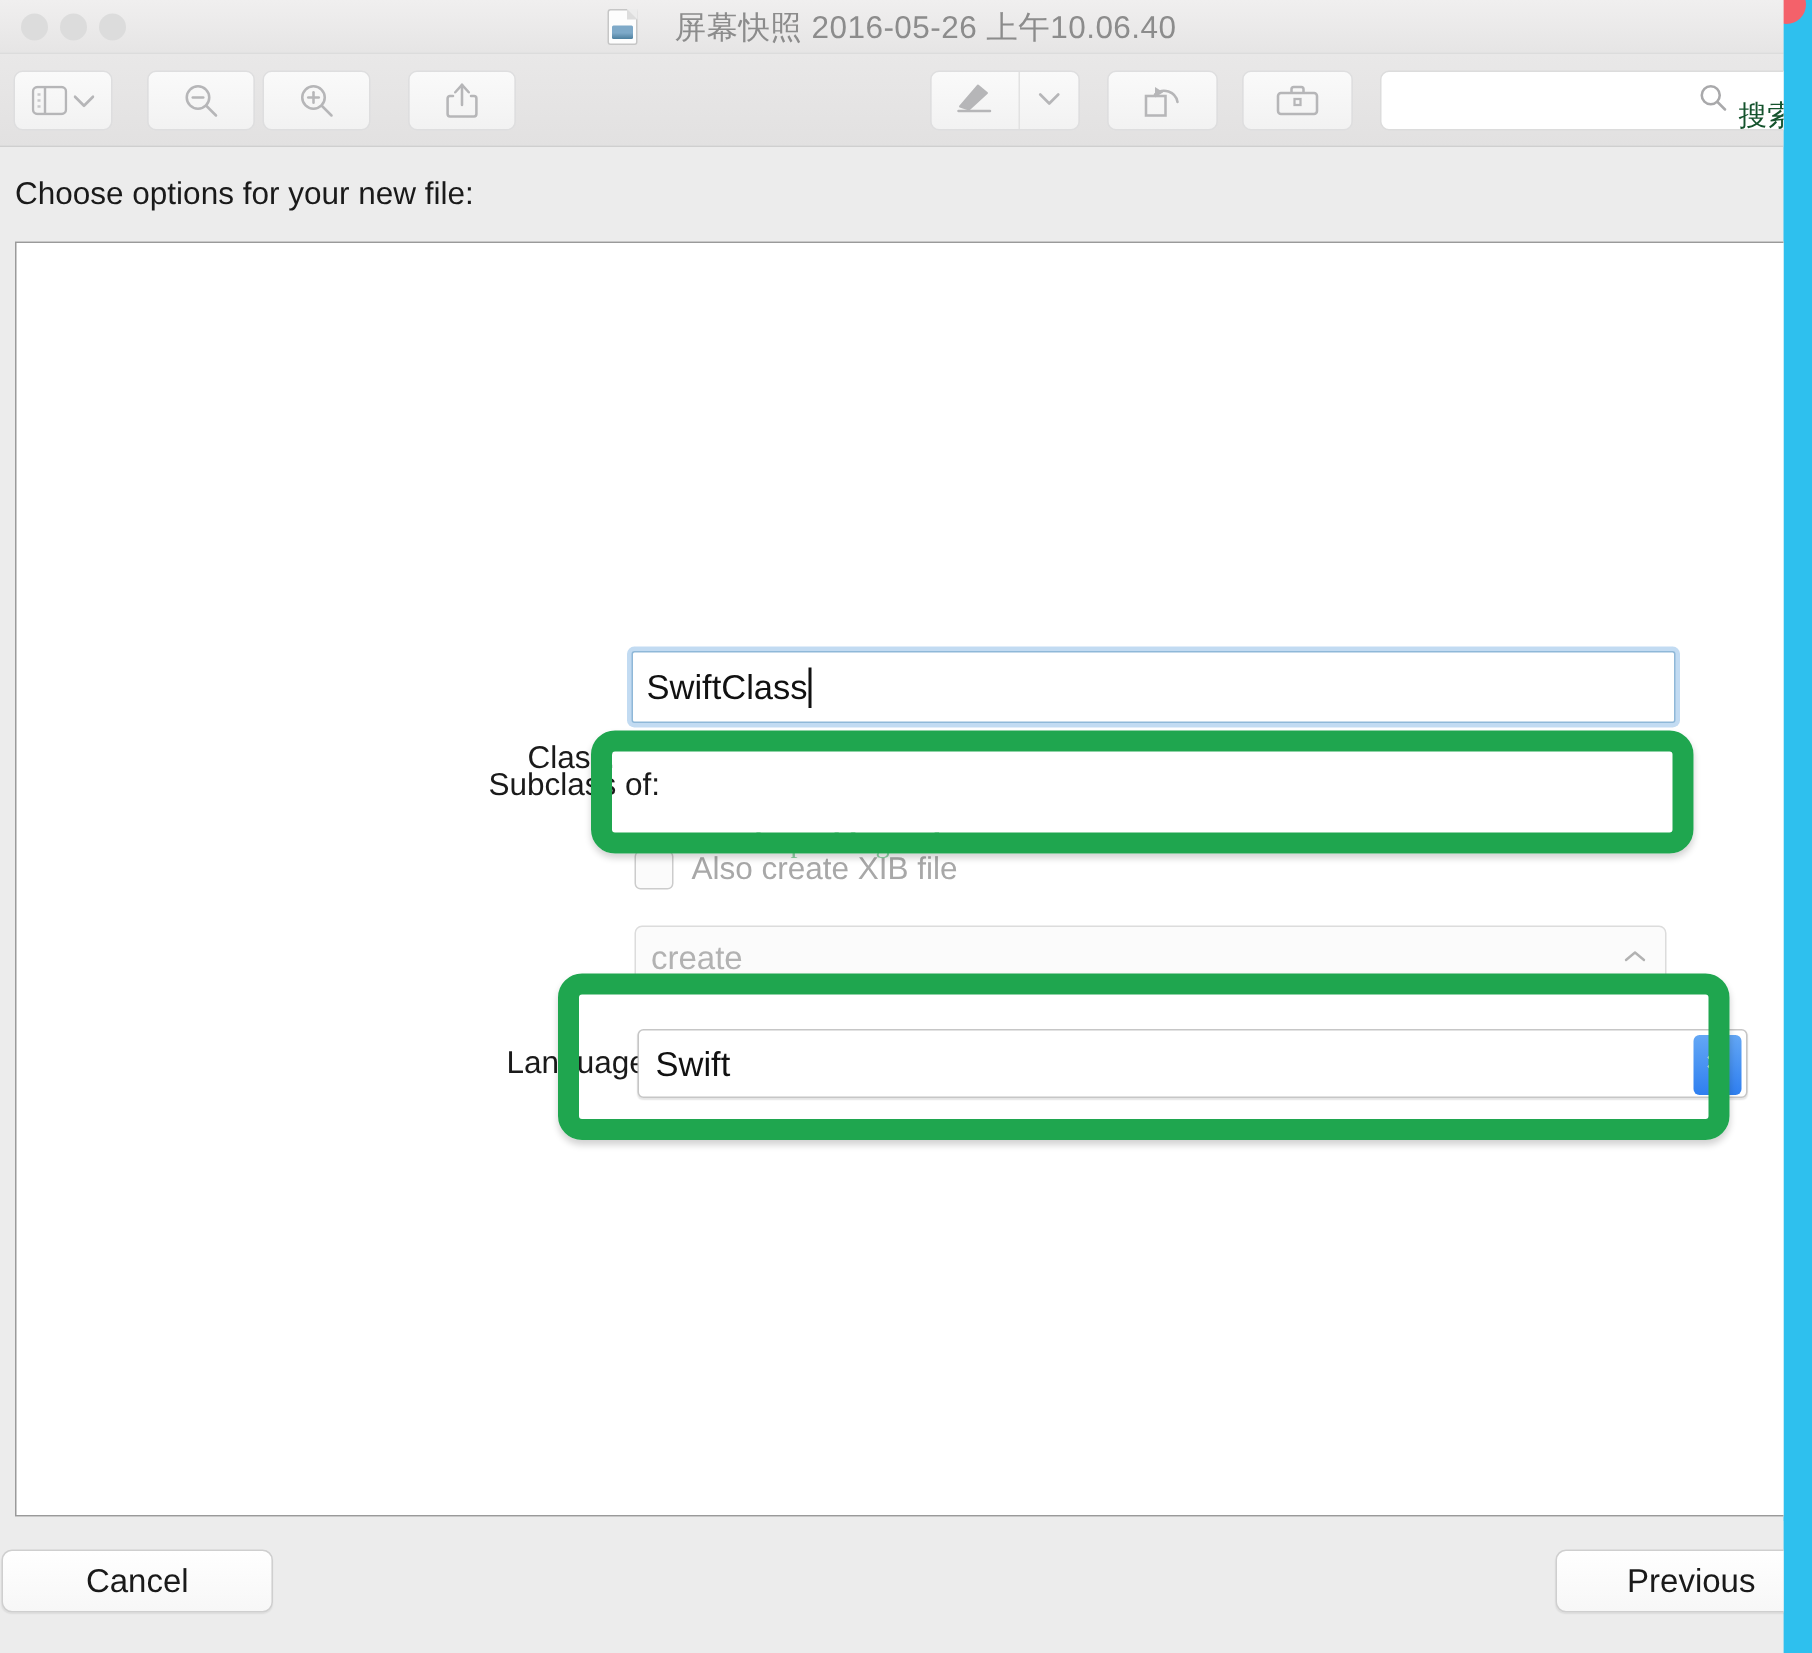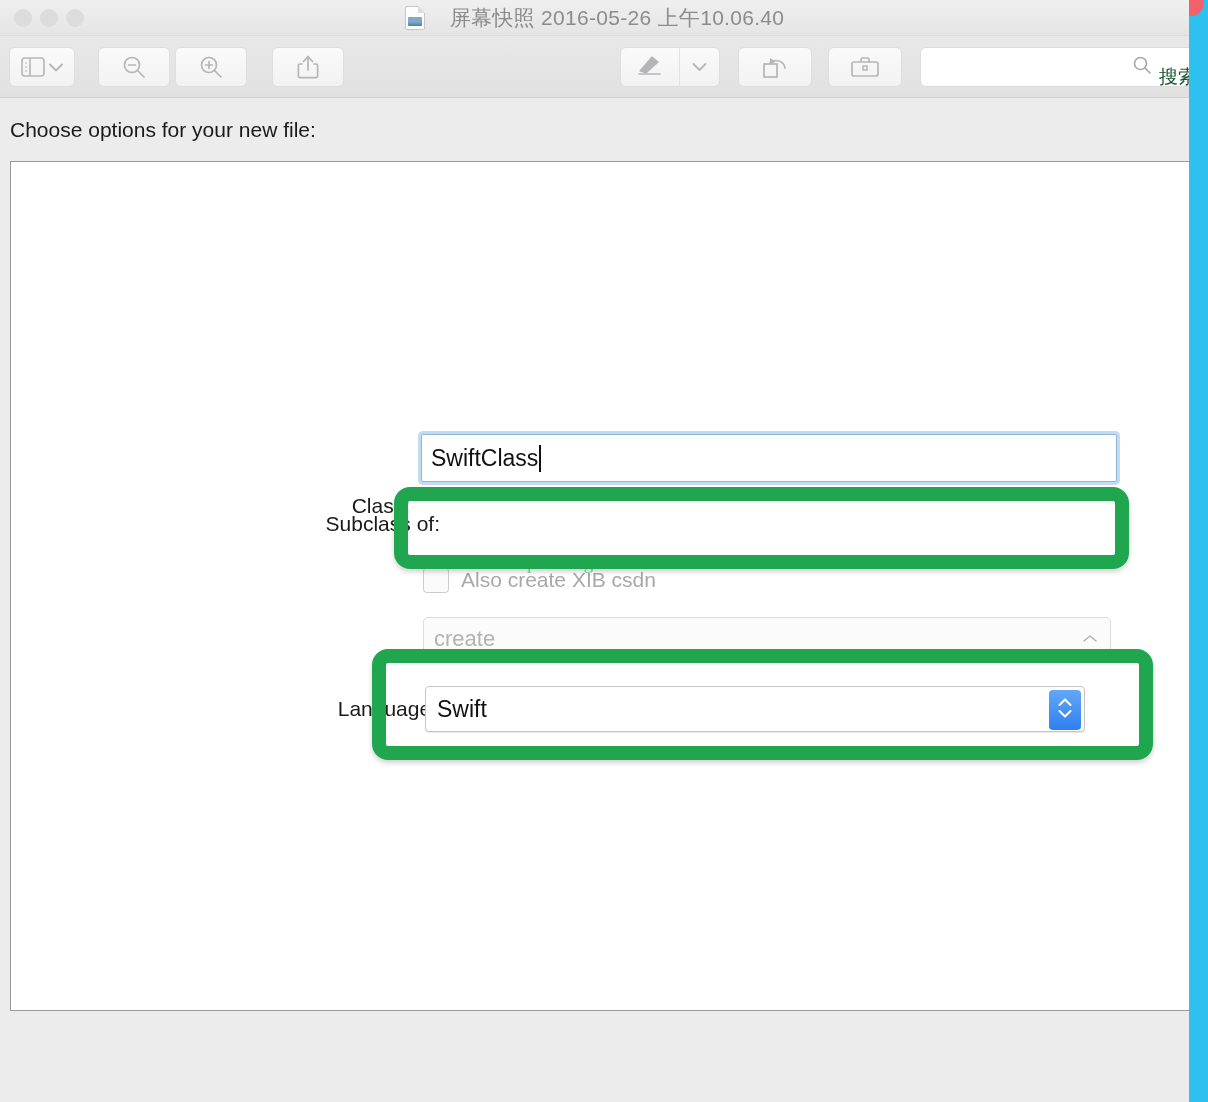"Also create XIB csdn" span { text: csdn -> file }
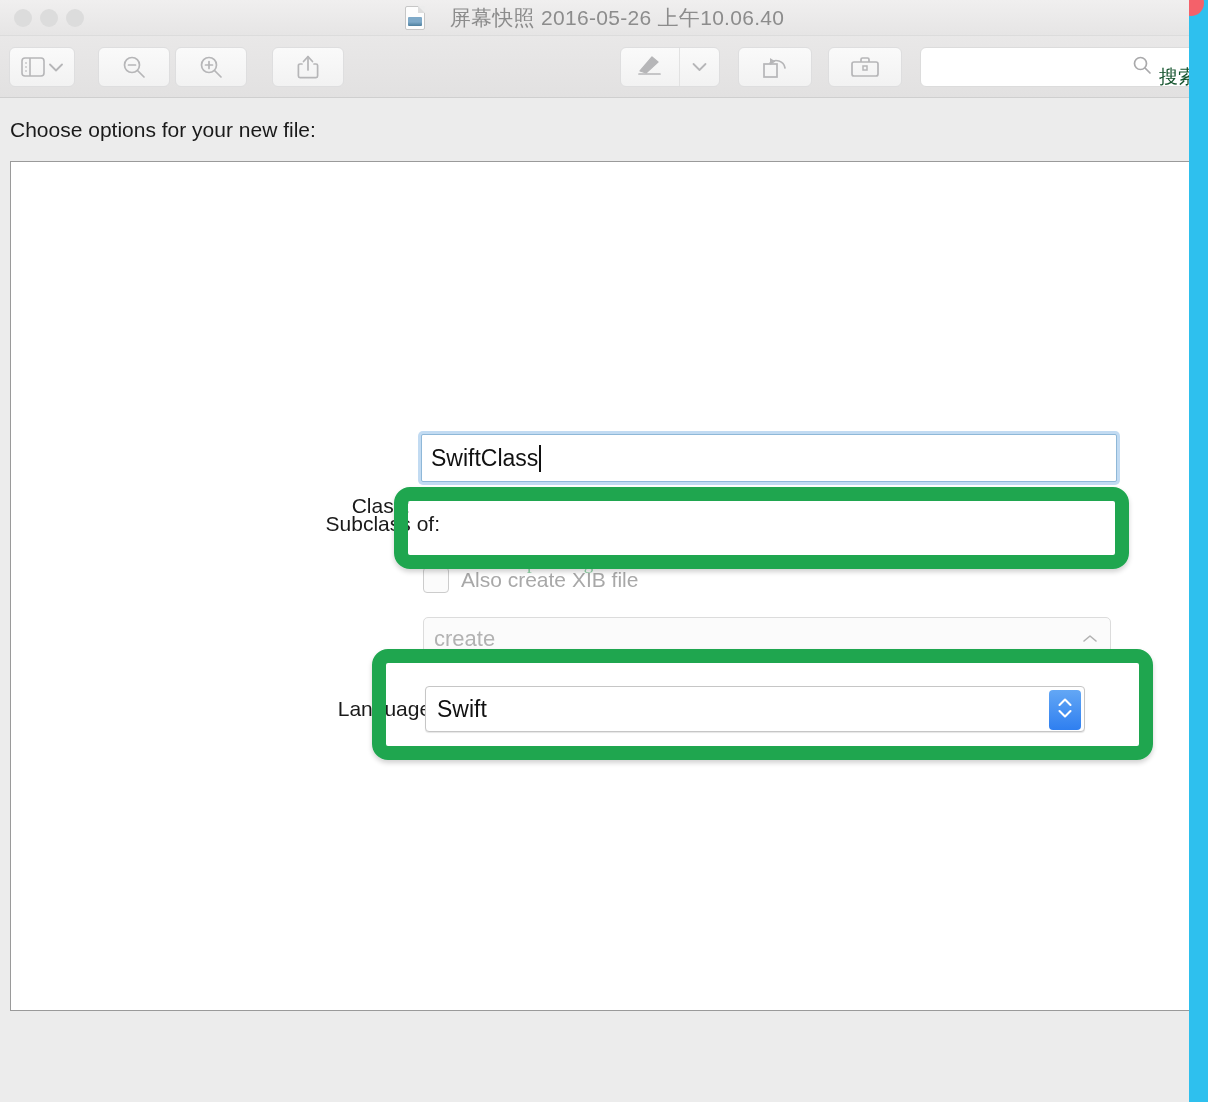"Swift" #field-language { width: 660px -> 740px }
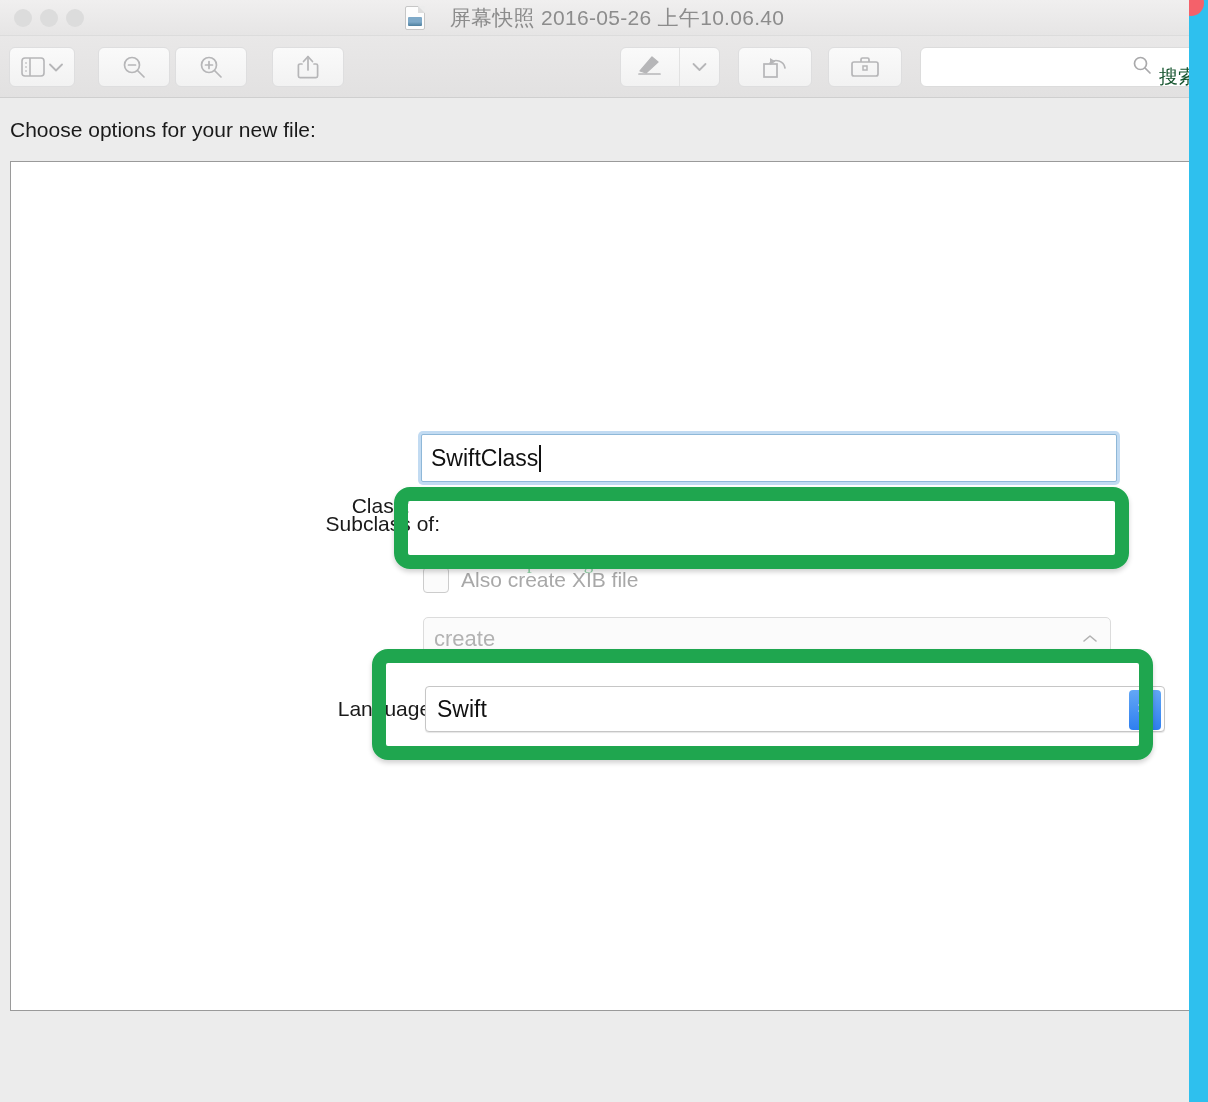"Cancel" div { html: none -> <div> <div>Cancel</div> <div>Previous</div> </div> }
